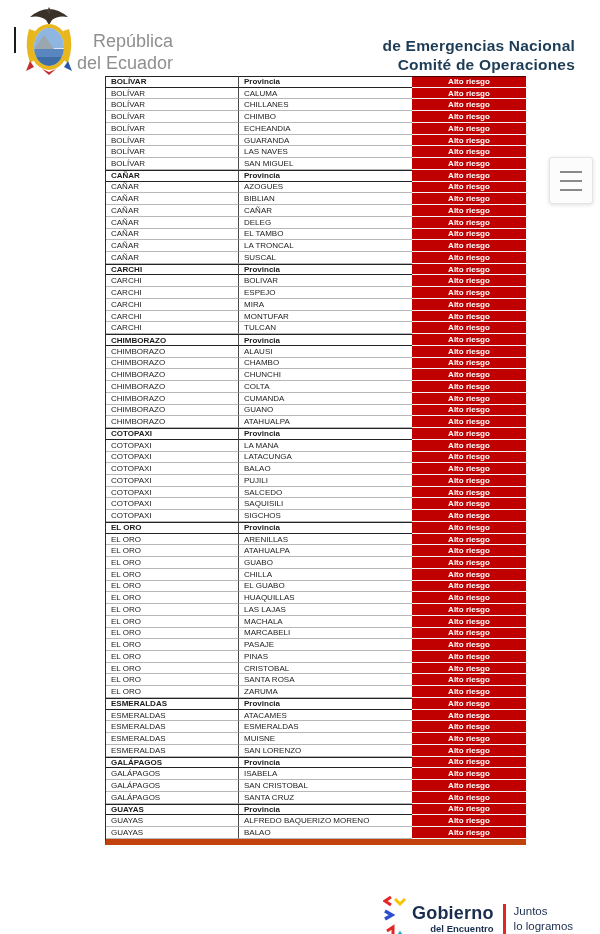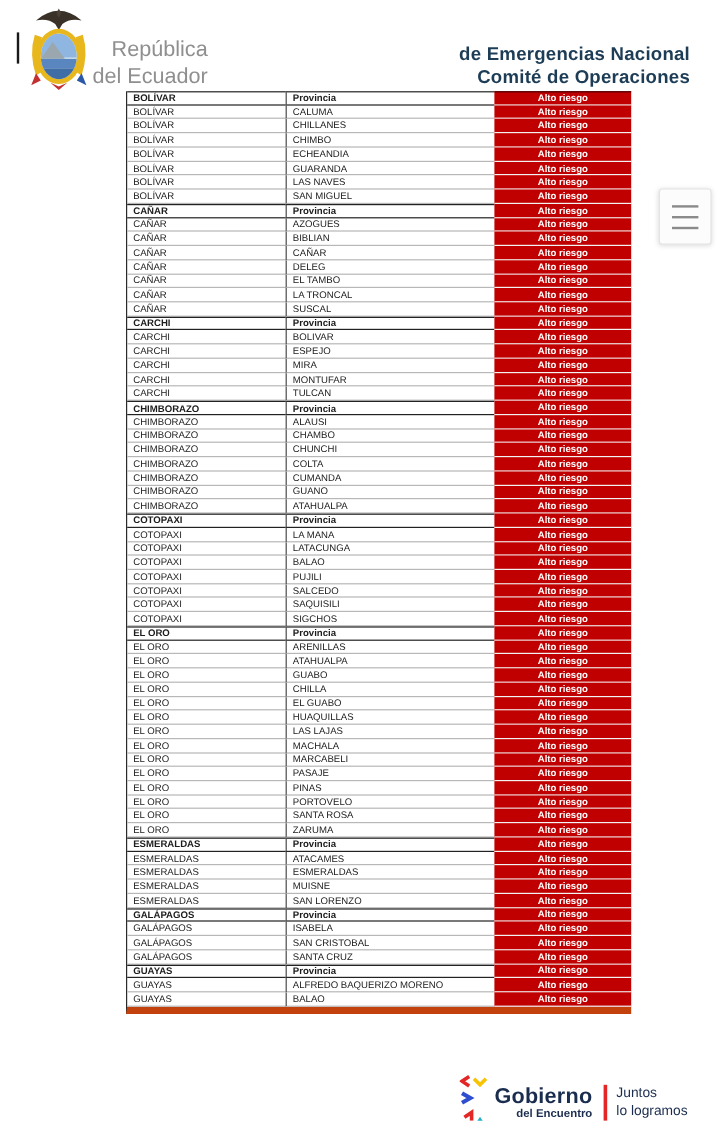"PORTOVELO" div.tcell { text: PORTOVELO -> CRISTOBAL }
